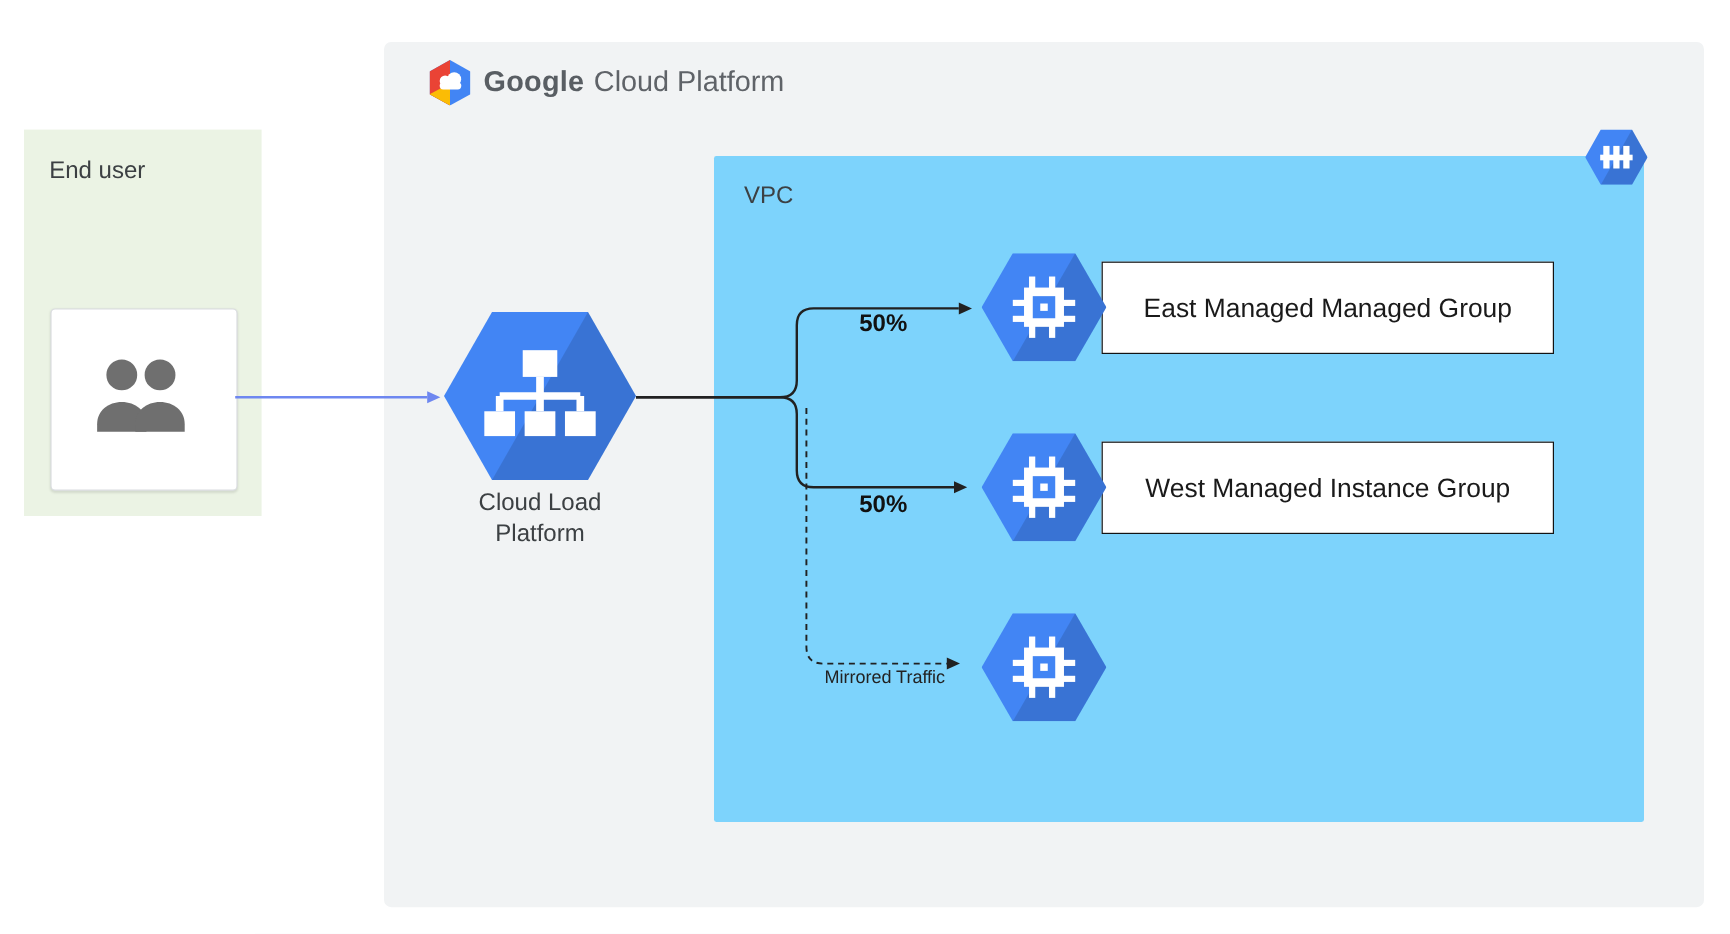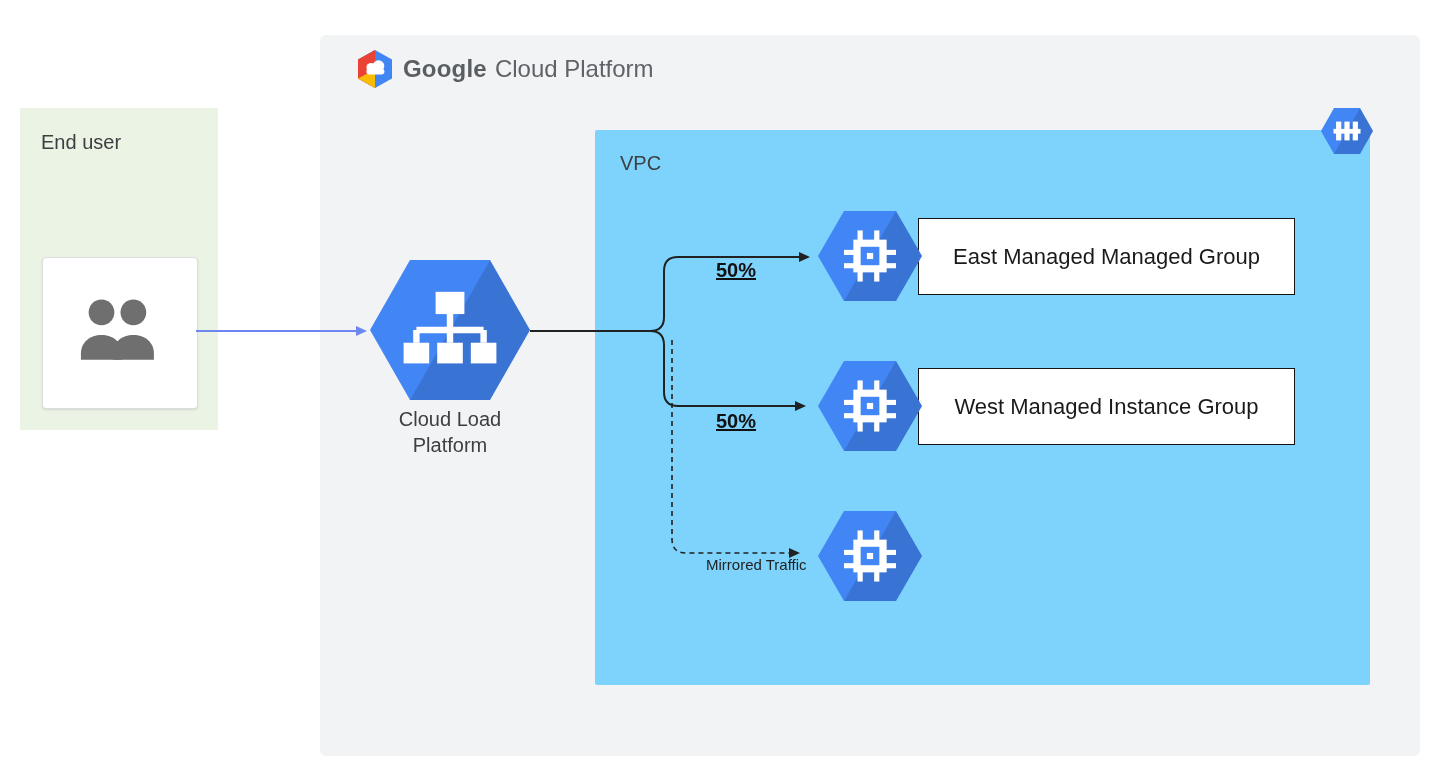"50%" .edge-label.pct { text-decoration: underline -> none }
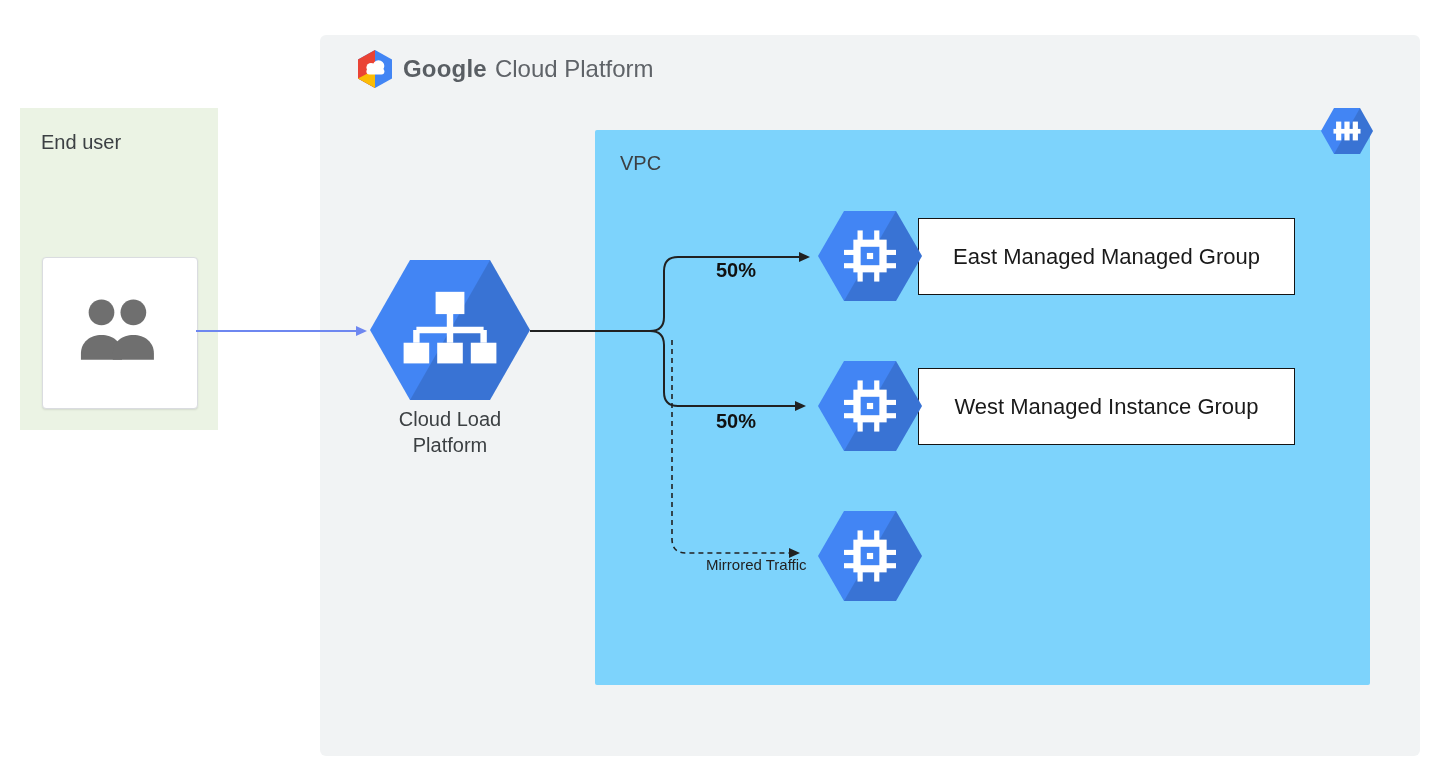"Mirrored Traffic" .edge-label.mirrored { margin-left: 19px -> none }
